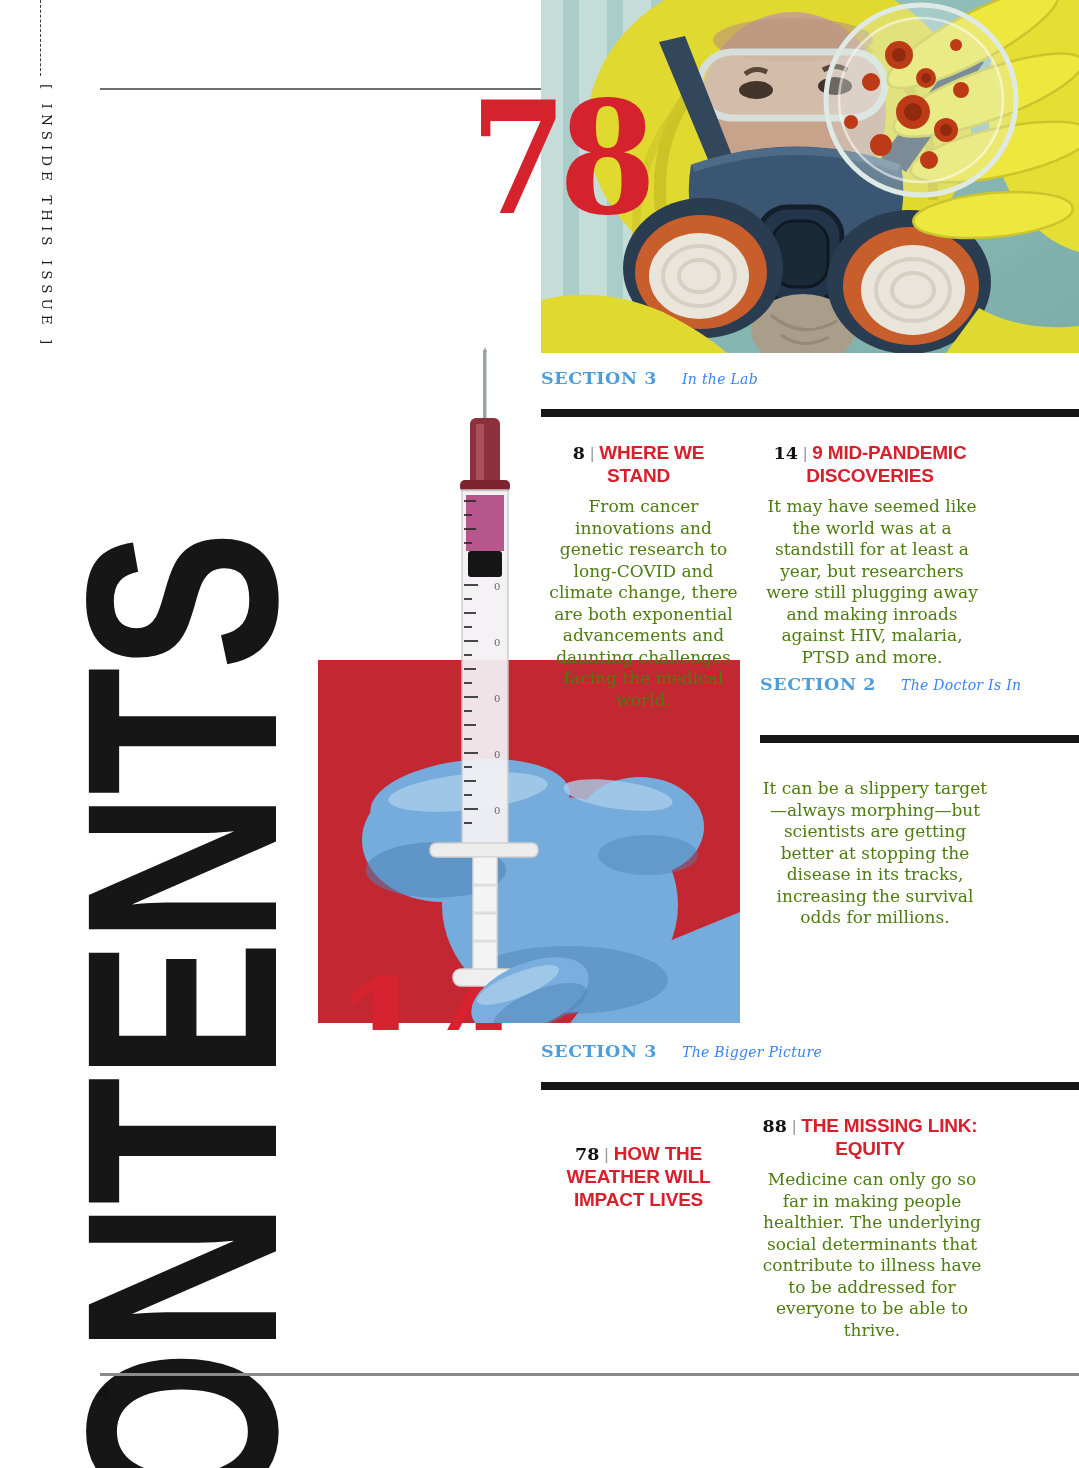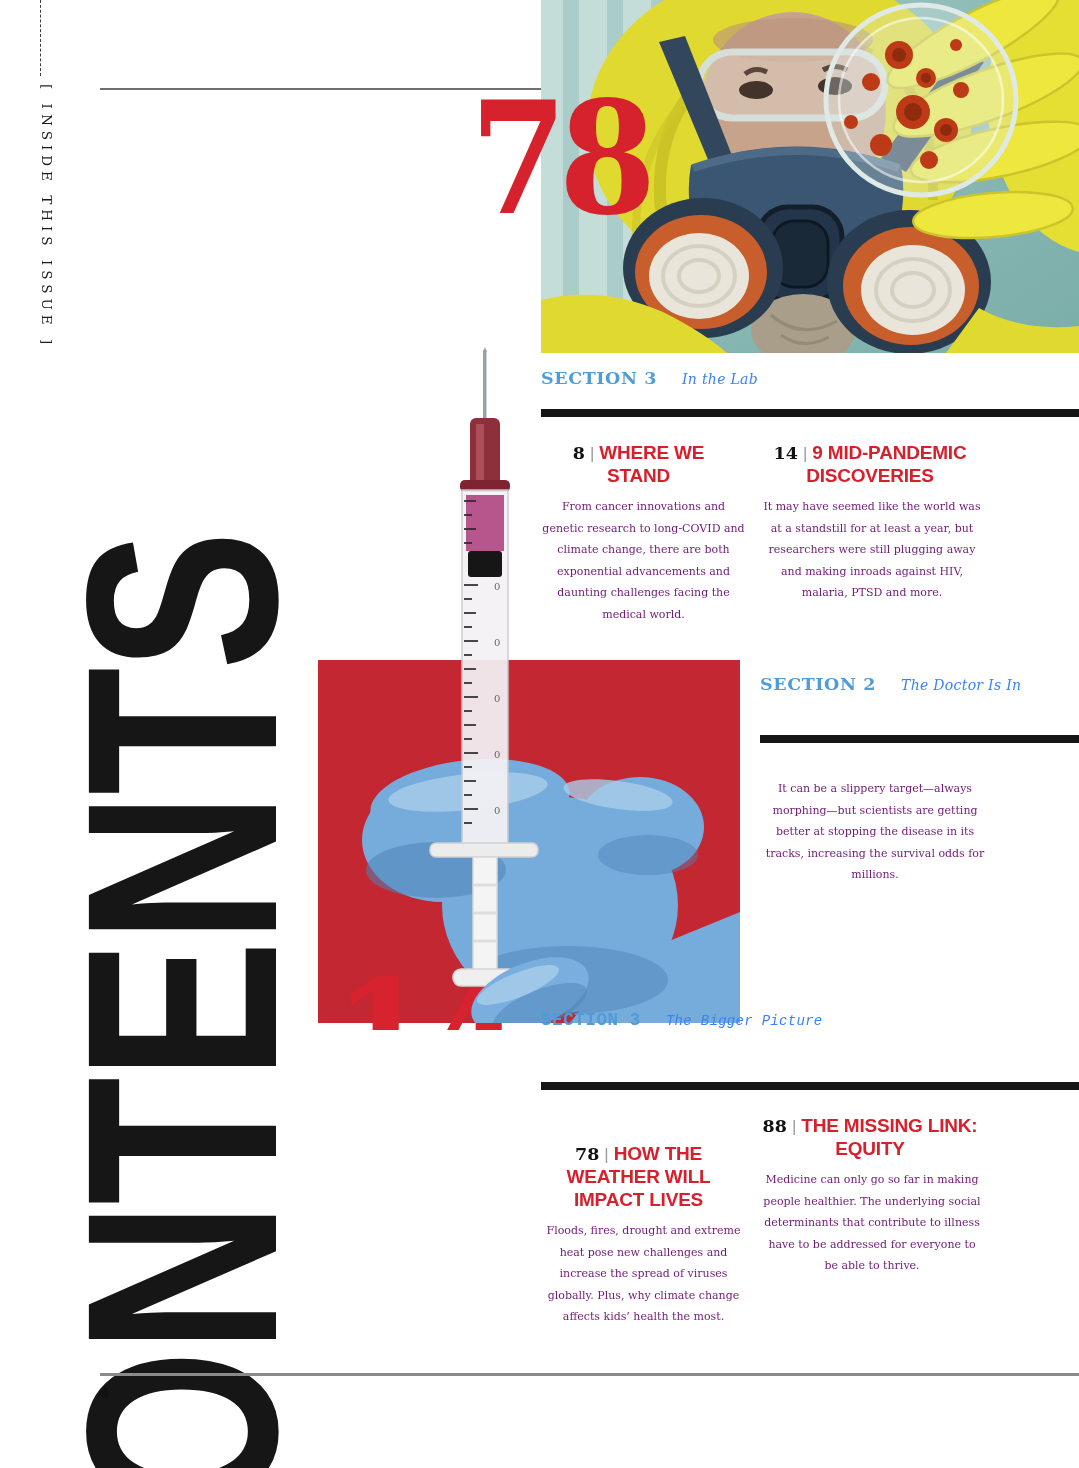"From cancer innovations and genetic" .art-body { color: #701a75 -> #4d7c0f; font-size: 11px -> 17px }
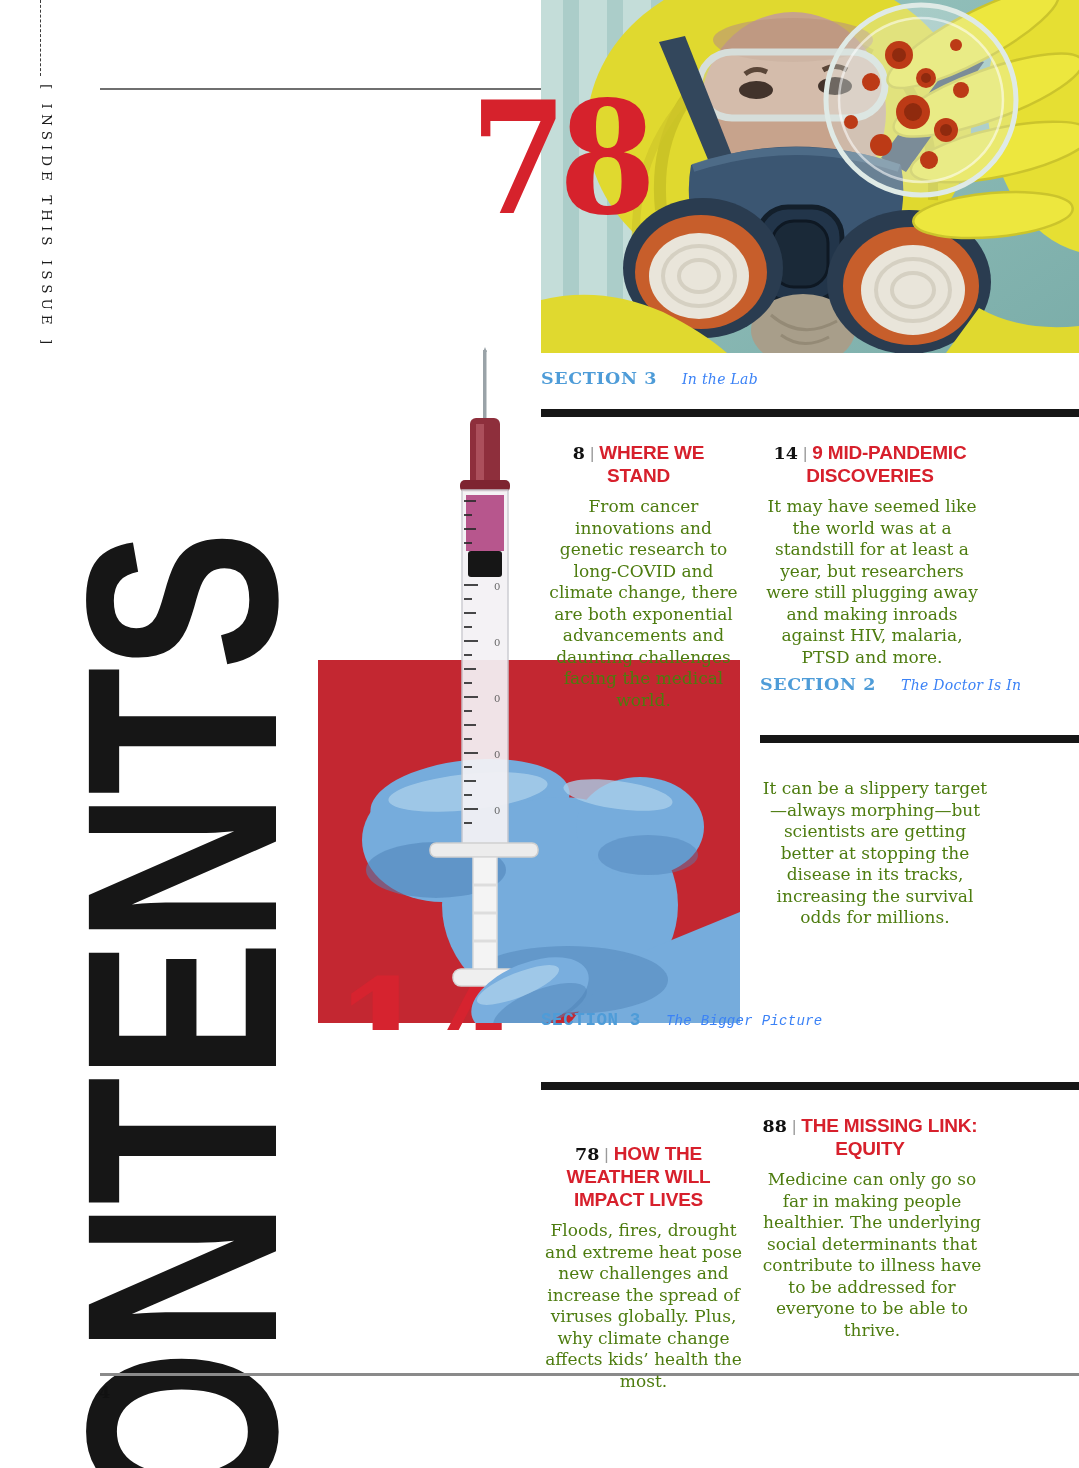"SECTION 3 The Bigger Picture" .sec3-head { font-family: Liberation Mono, monospace -> none; top: 1010px -> 1041px }
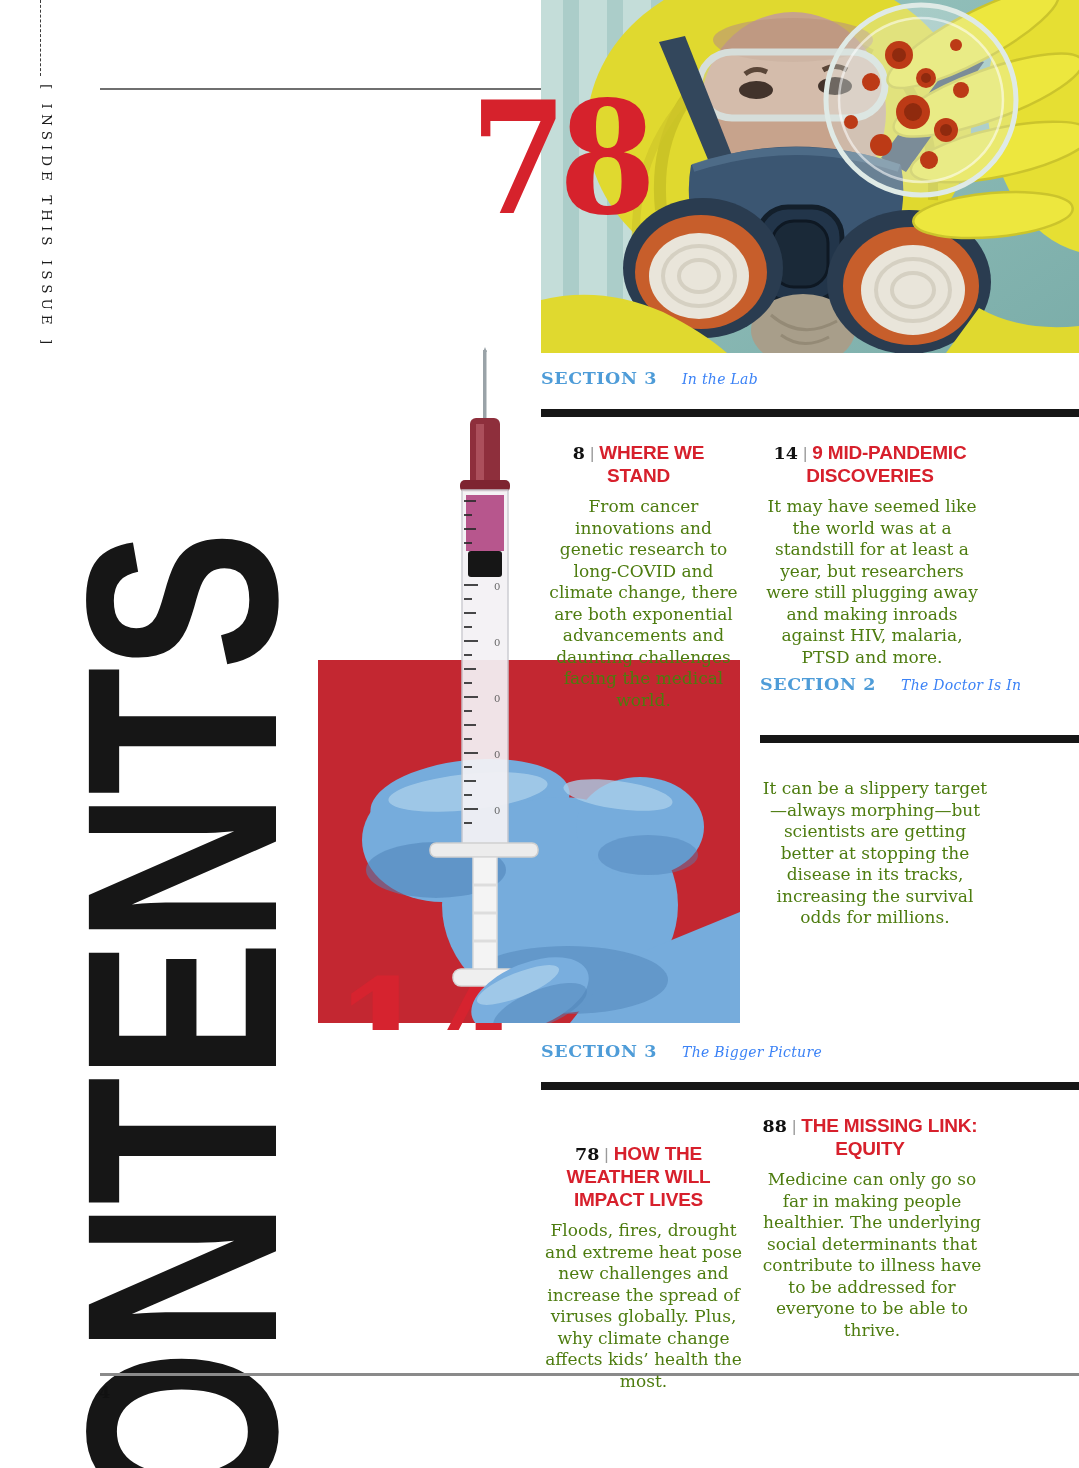"Floods, fires, drought and extreme" div.art-body { html: <div>Floods, fires, drought and extreme heat pose new challenges and increase the spread of viruses globally. Plus, why climate change affects kids’ health the most.</div> -> none }
